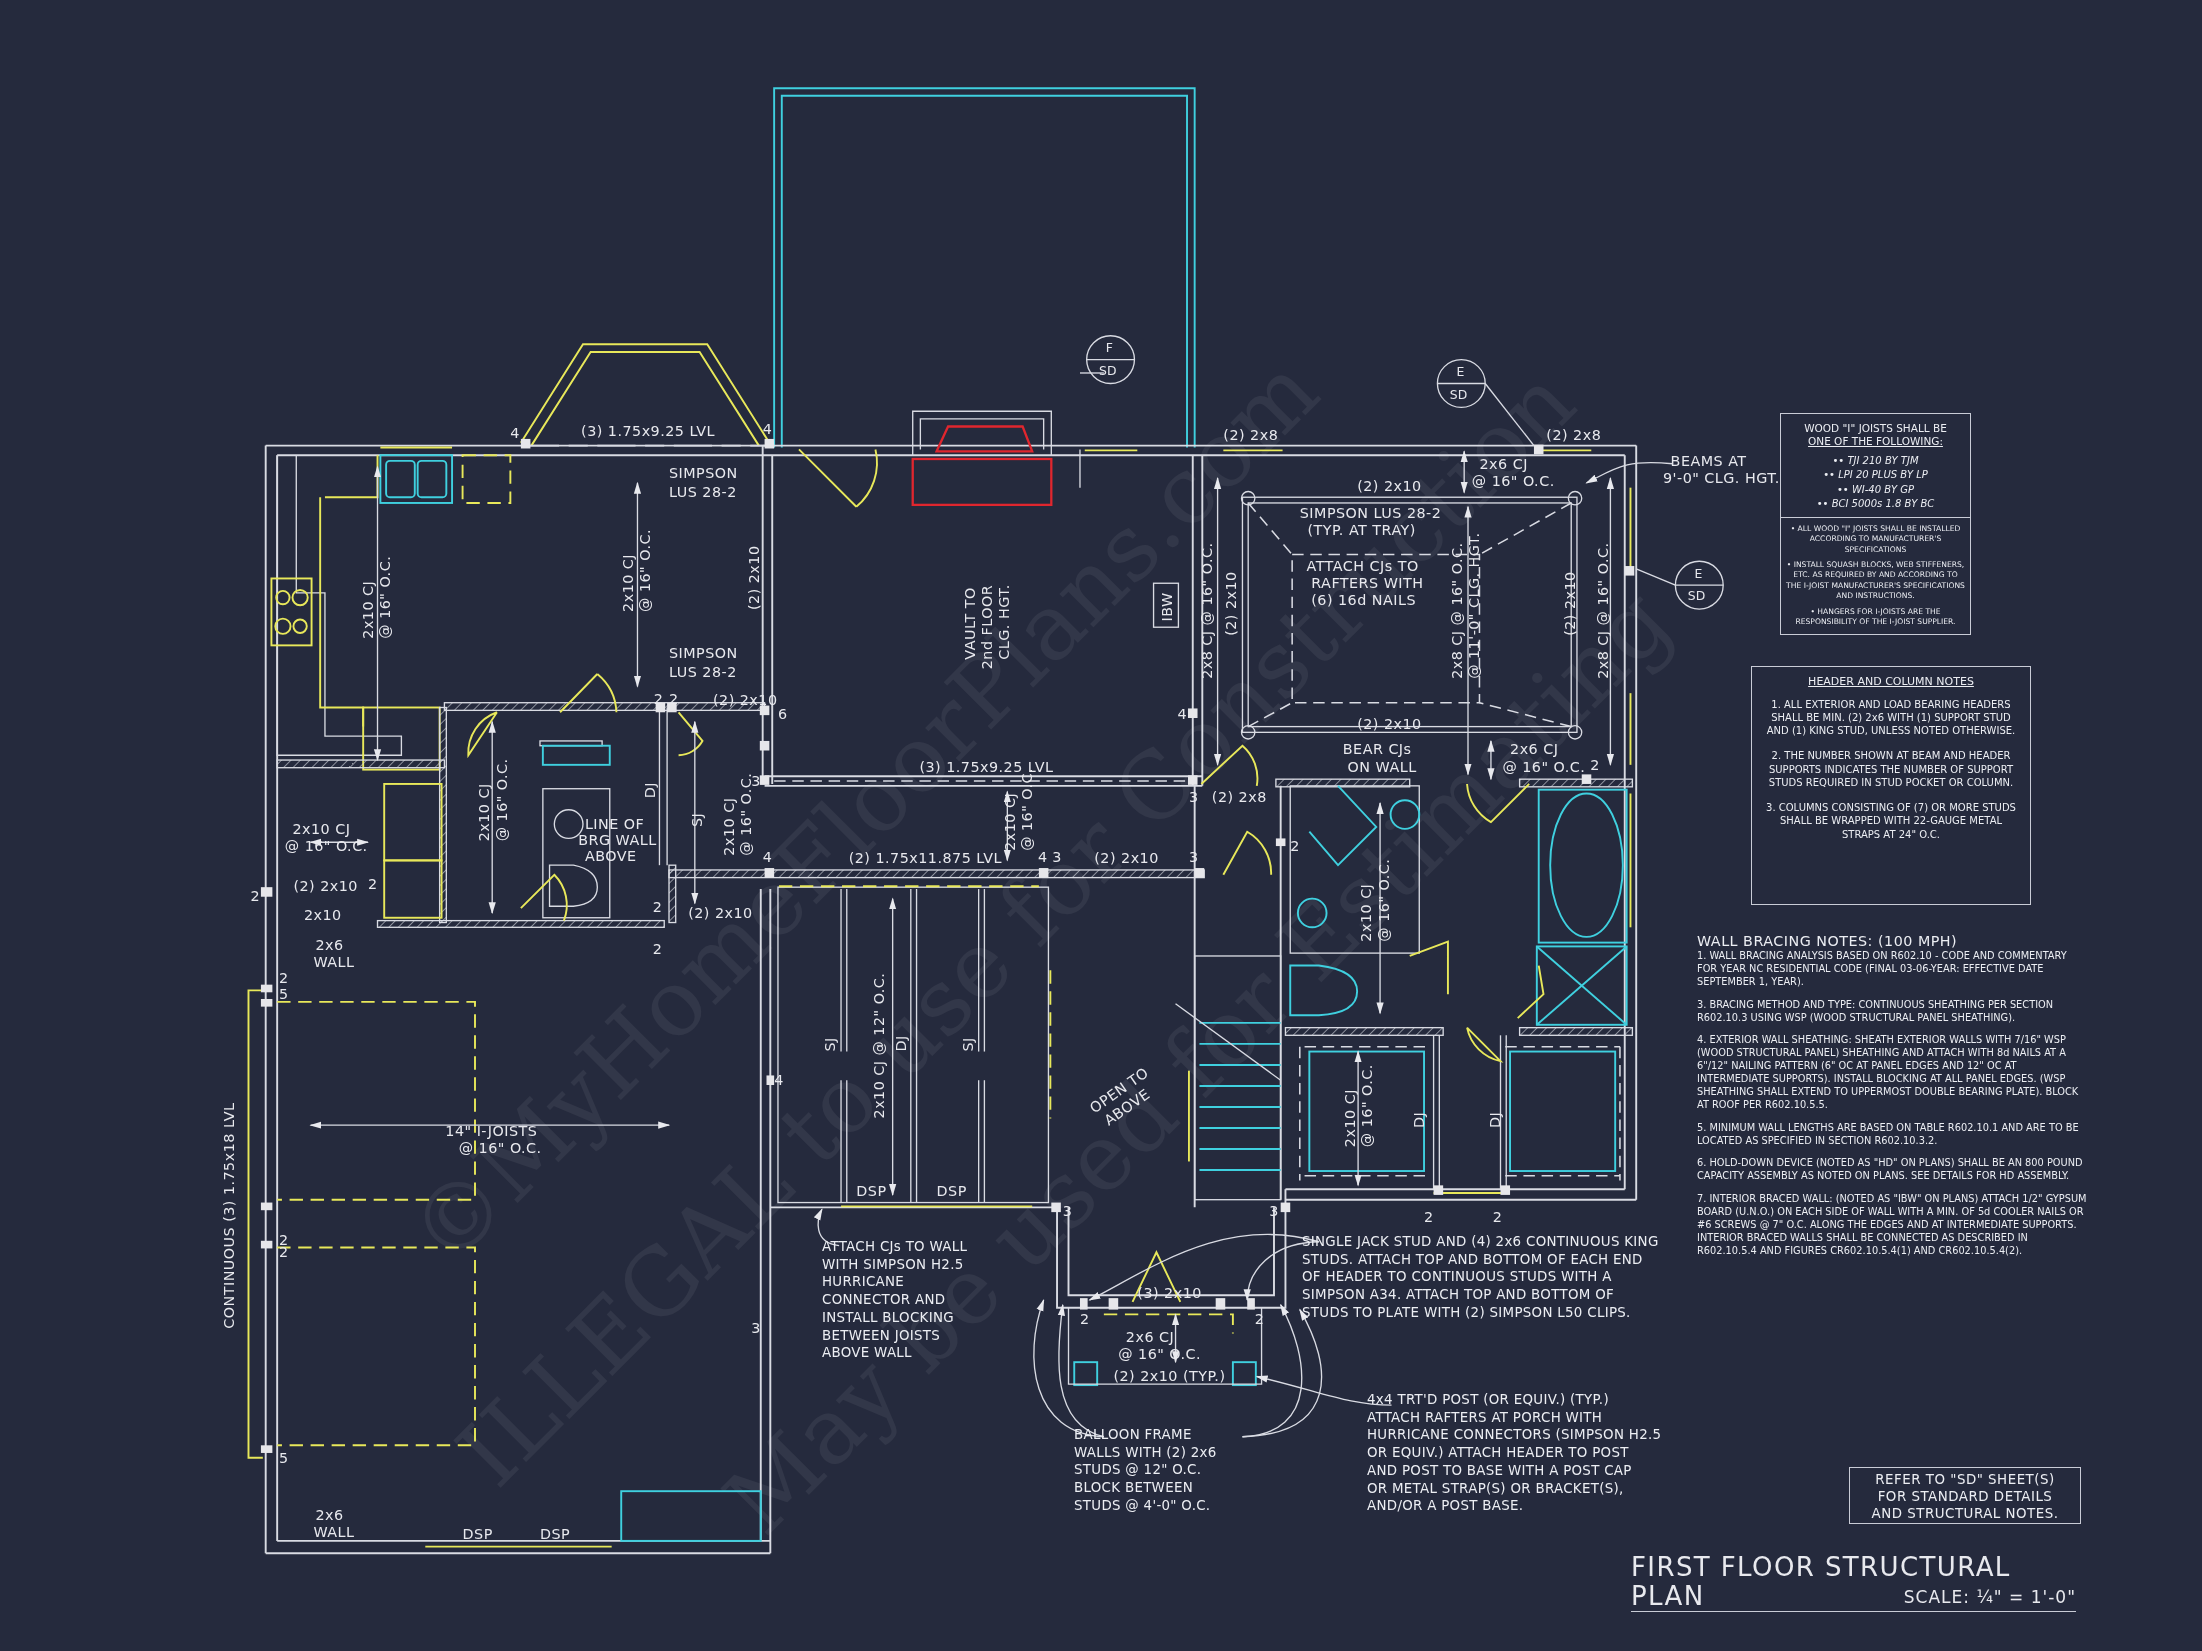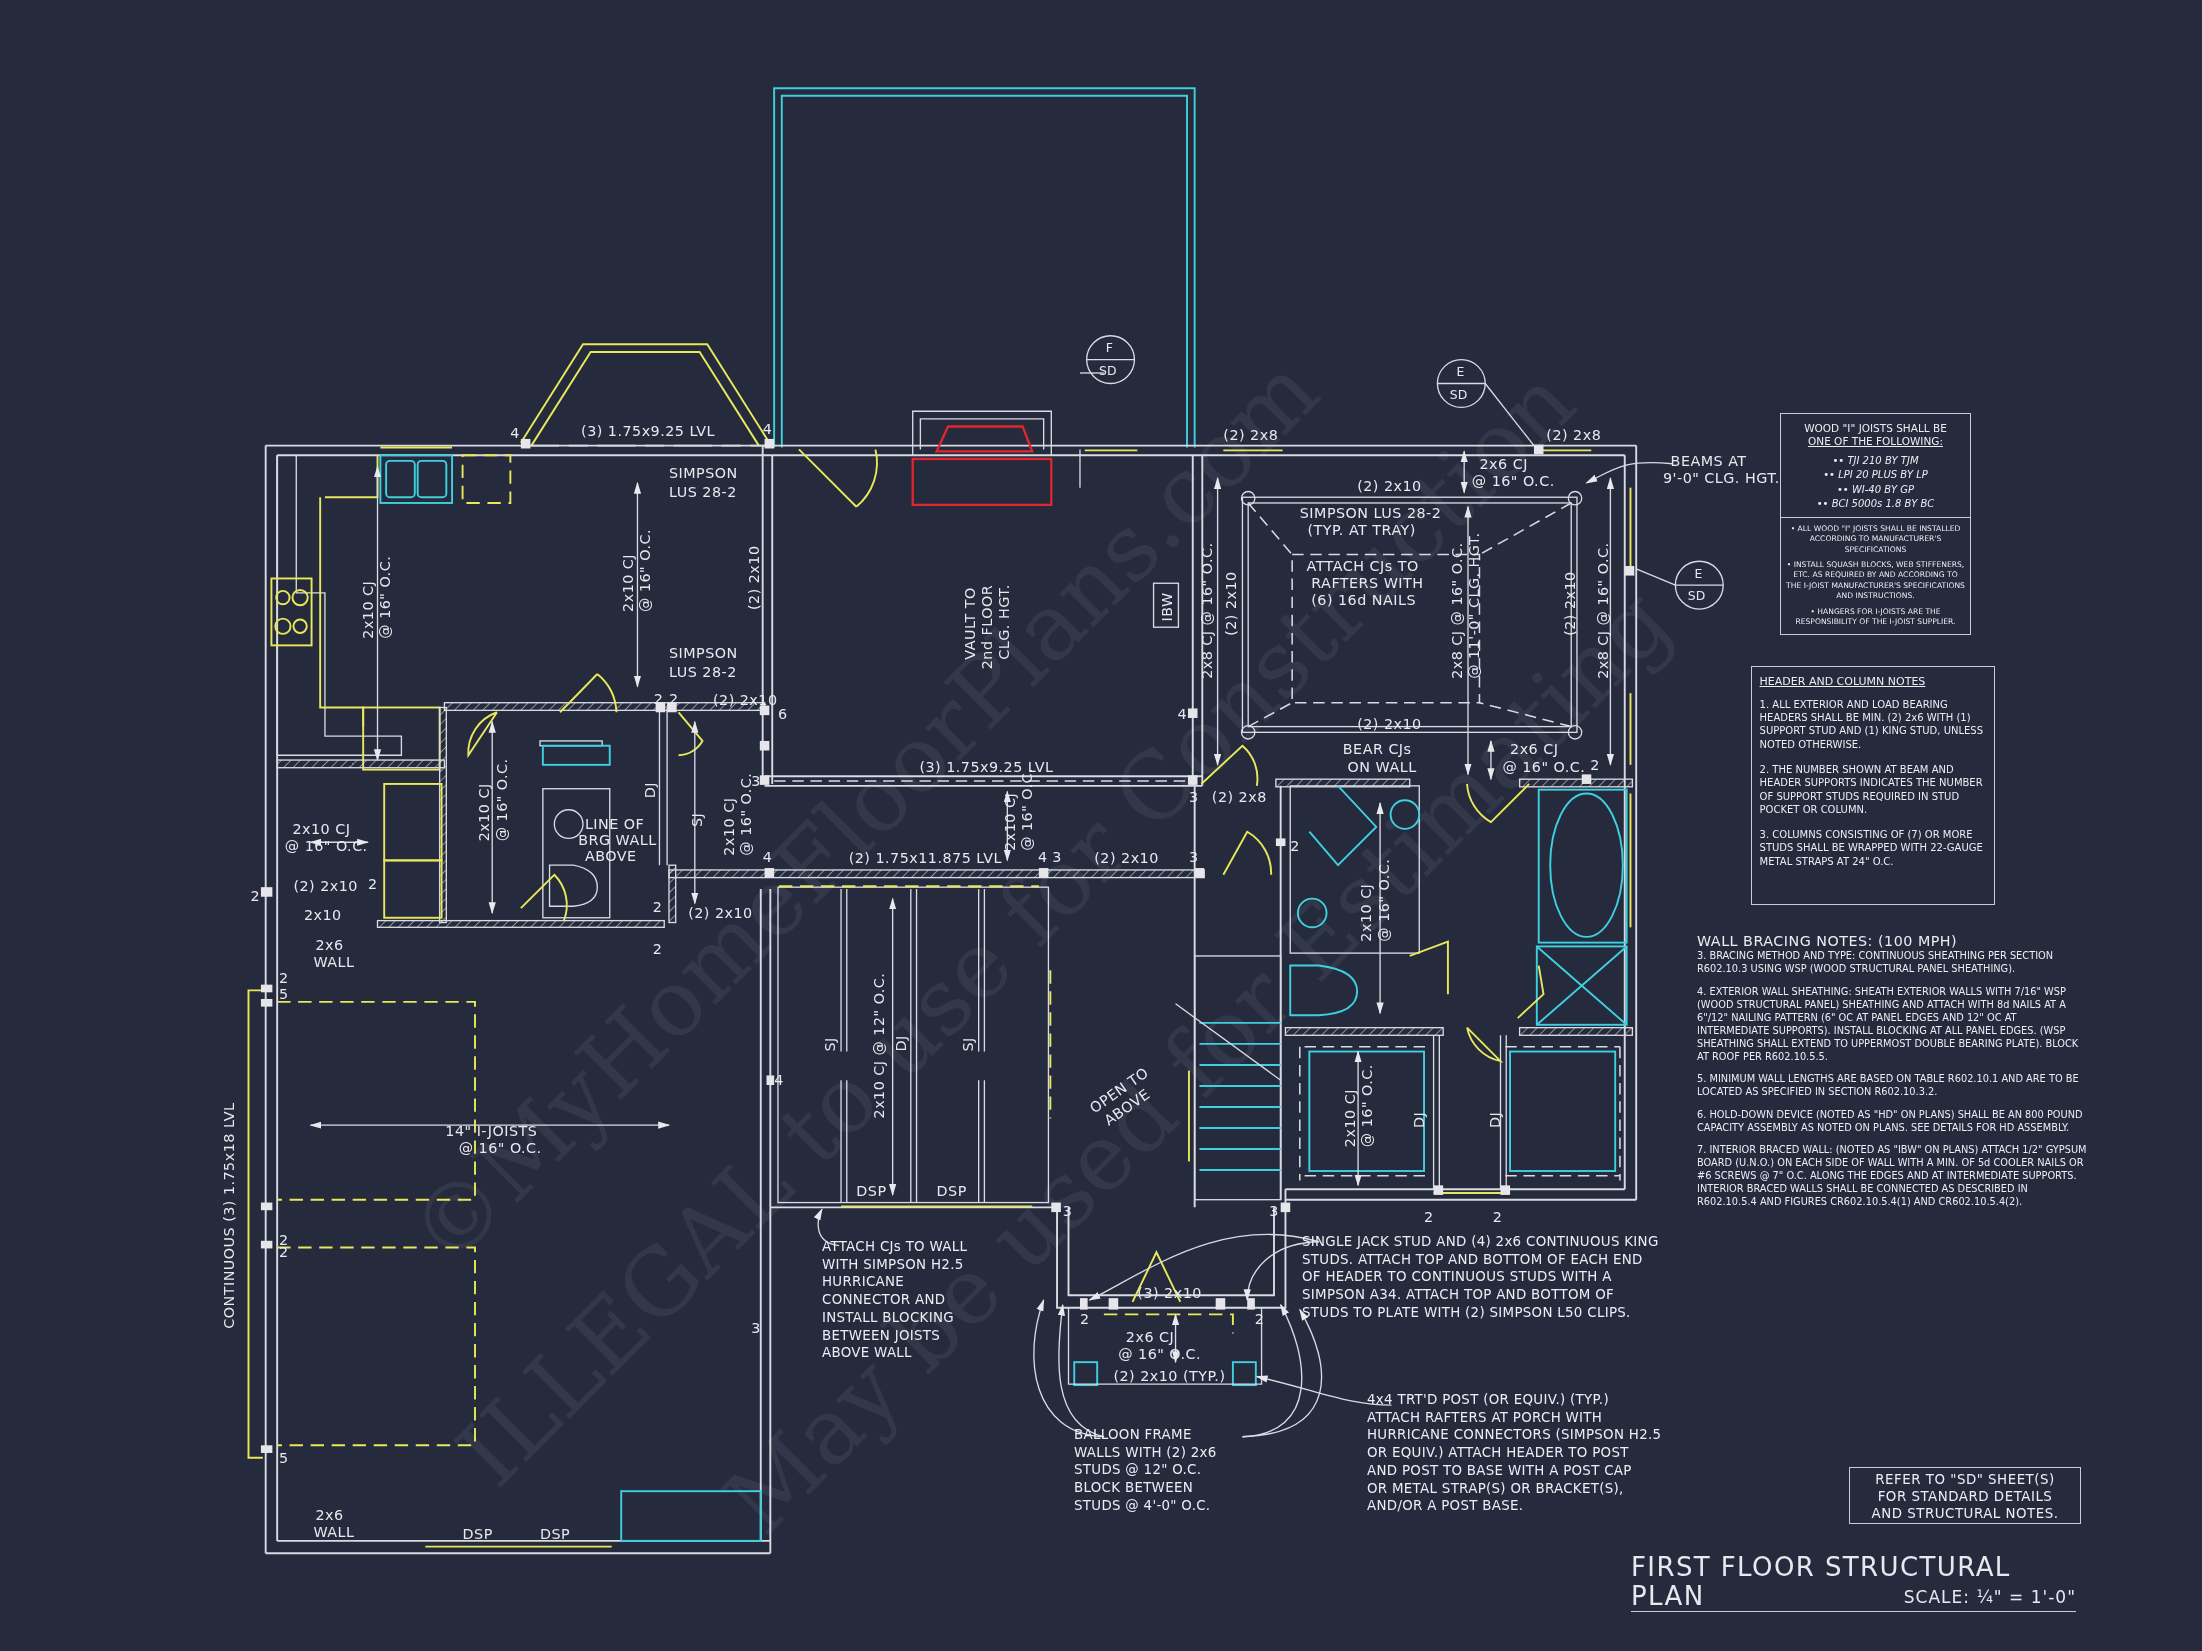"HEADER AND COLUMN NOTES" .hc-box { text-align: none -> center; width: 244px -> 280px }
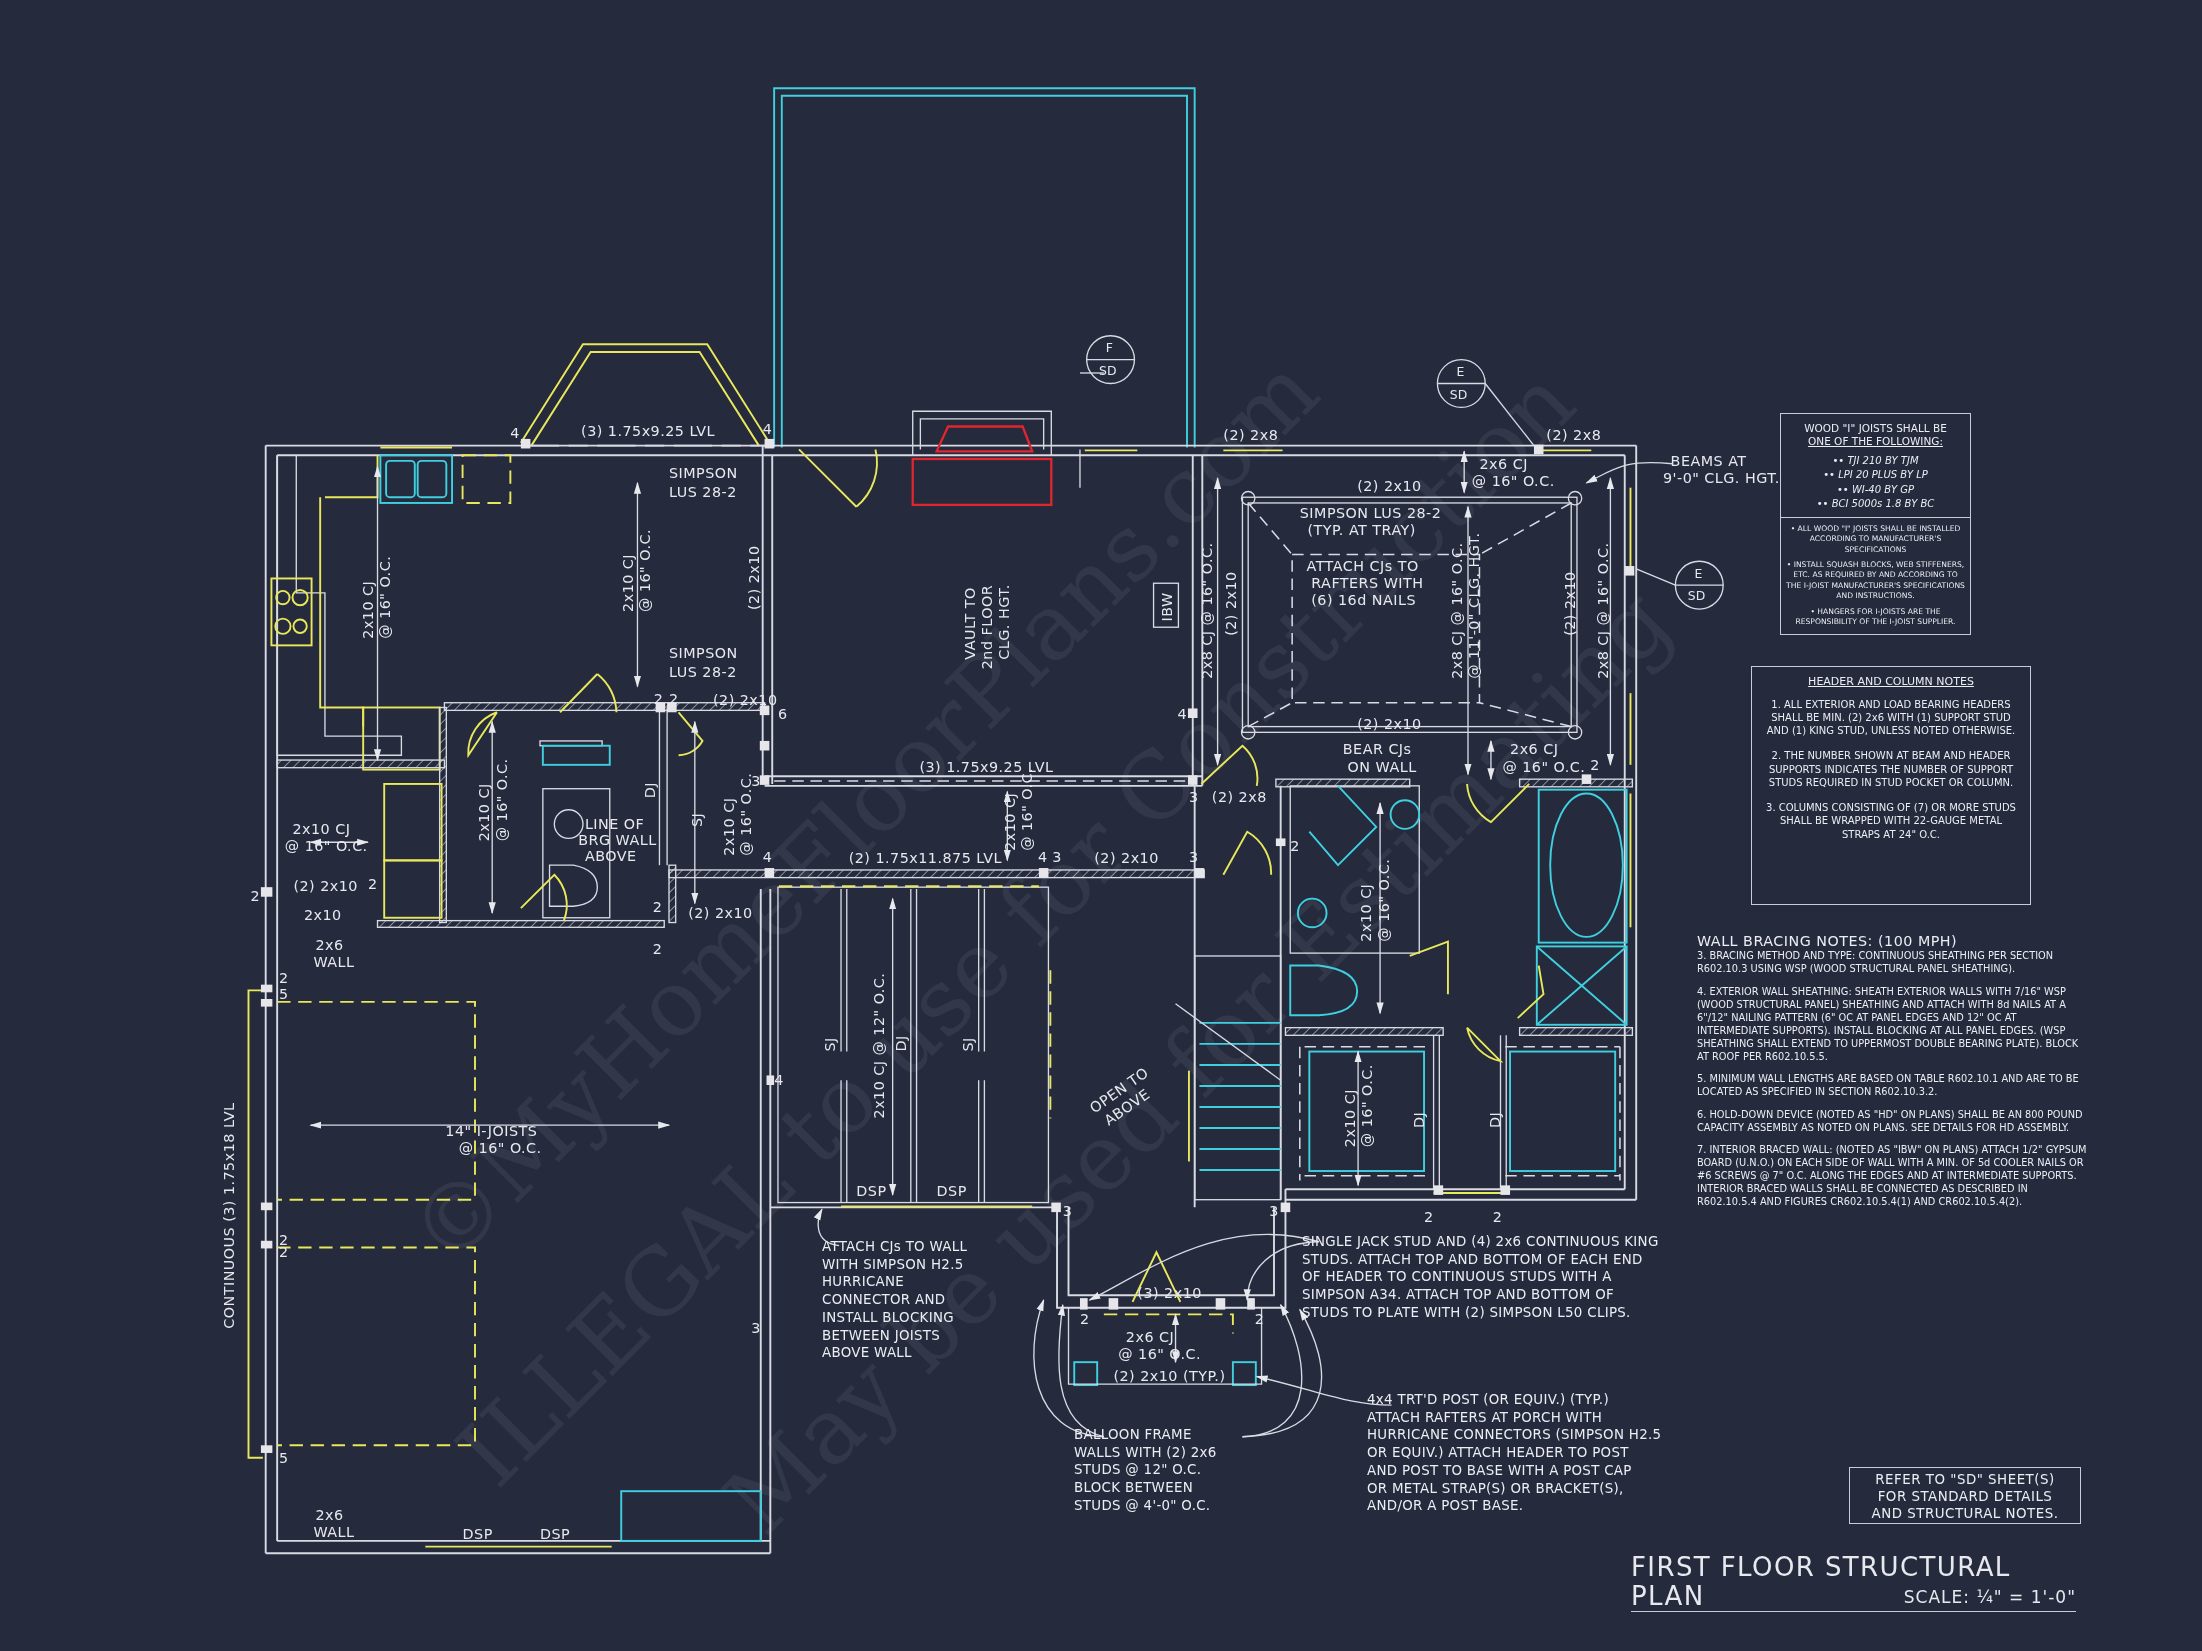"1. WALL BRACING ANALYSIS BASED" p { html: none -> <p>1. WALL BRACING ANALYSIS BASED ON R602.10 - CODE AND COMMENTARY FOR YEAR NC RESIDENTIAL CODE (FINAL 03-06-YEAR: EFFECTIVE DATE SEPTEMBER 1, YEAR).</p> }
